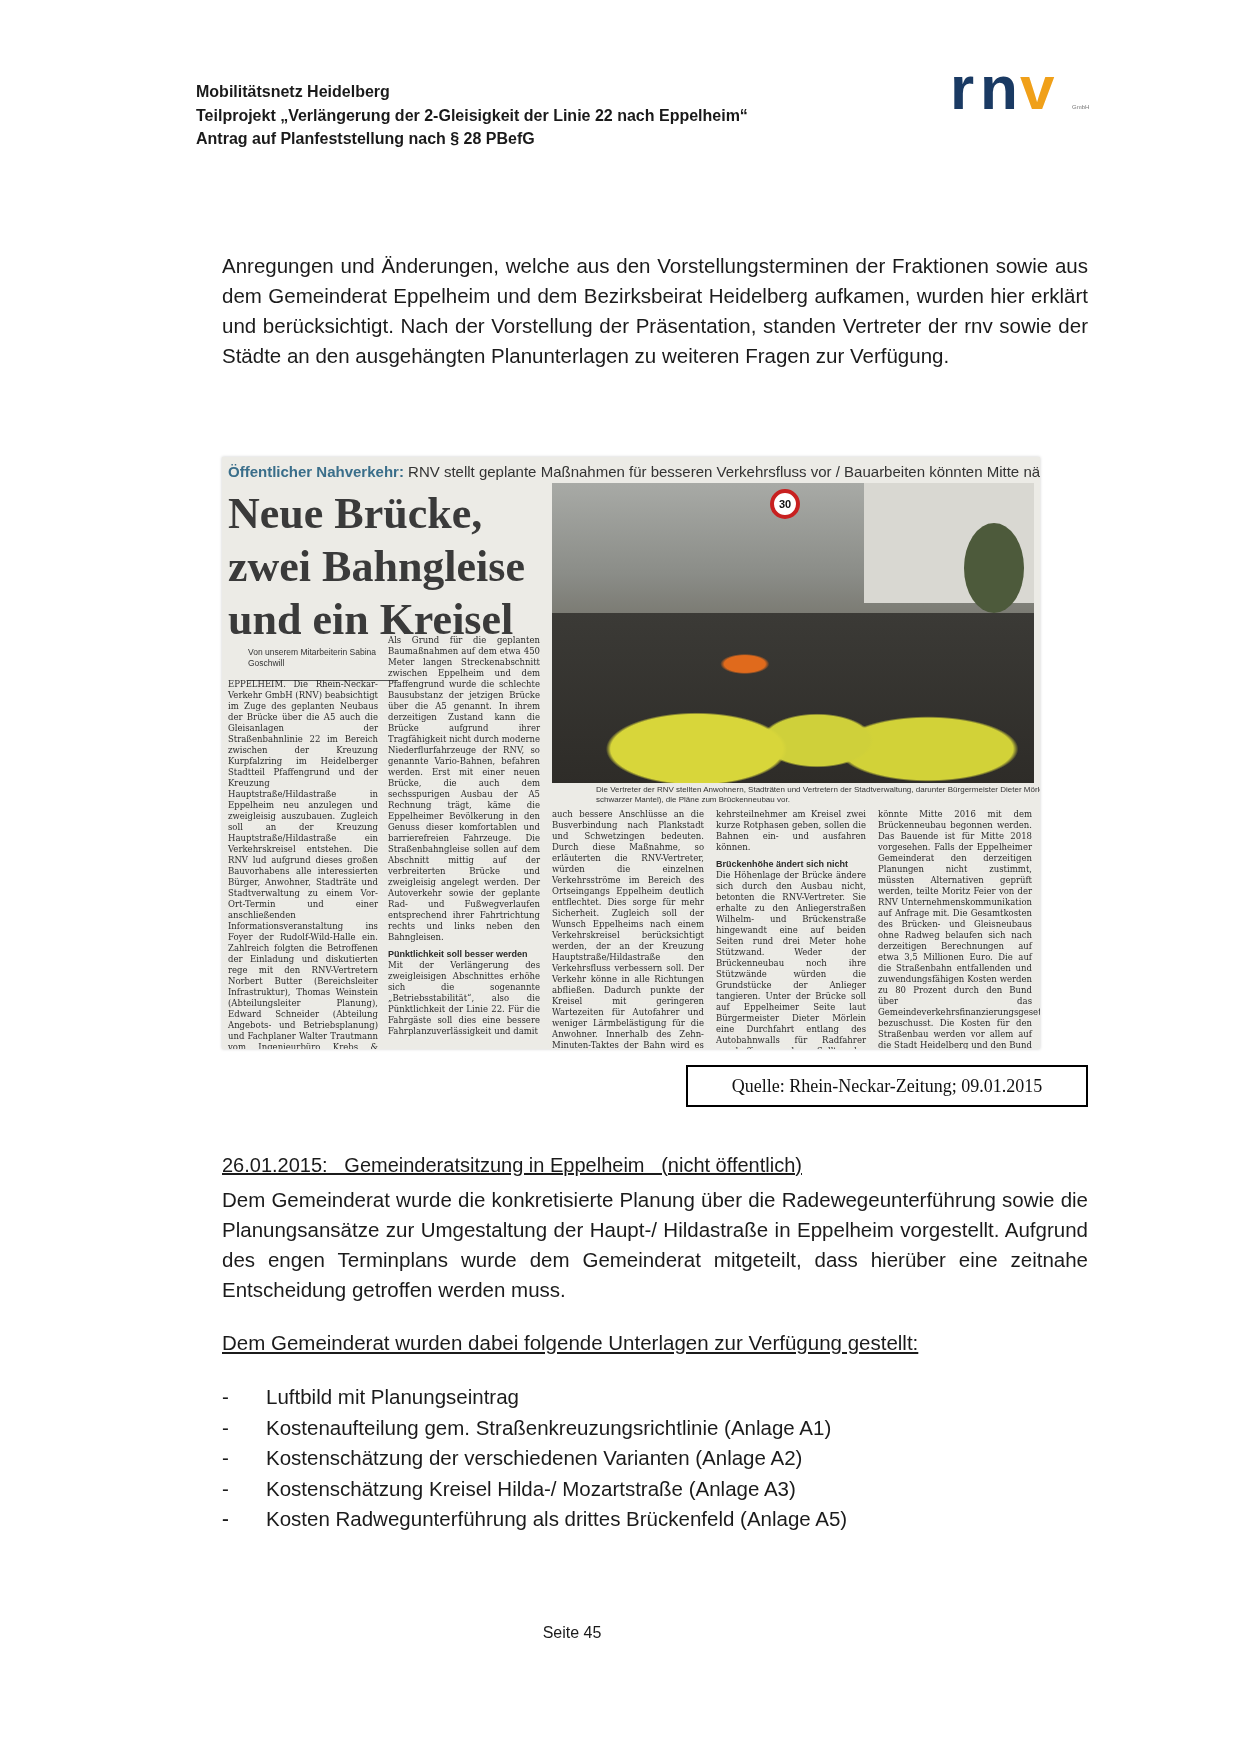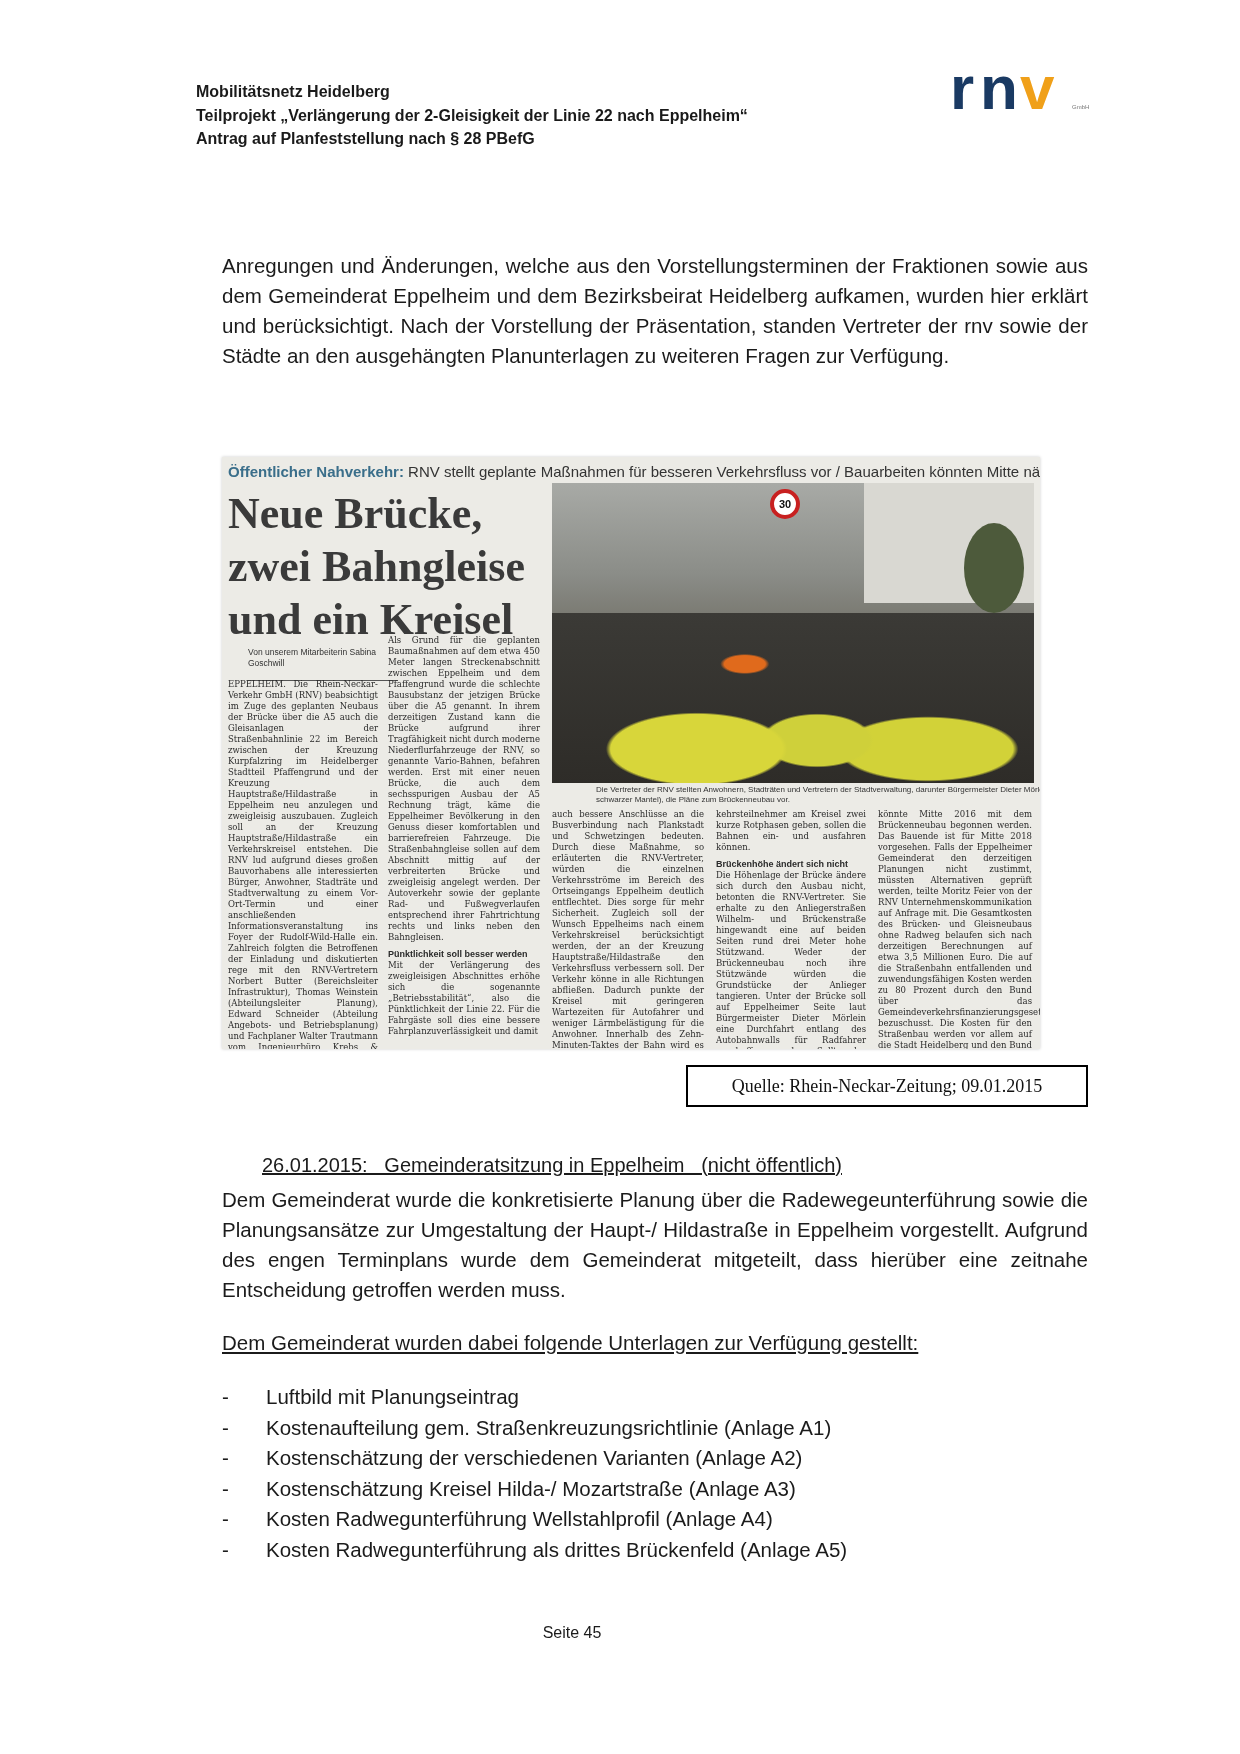"26.01.2015: Gemeinderatsitzung in" .section-head { margin-left: 40px -> none }
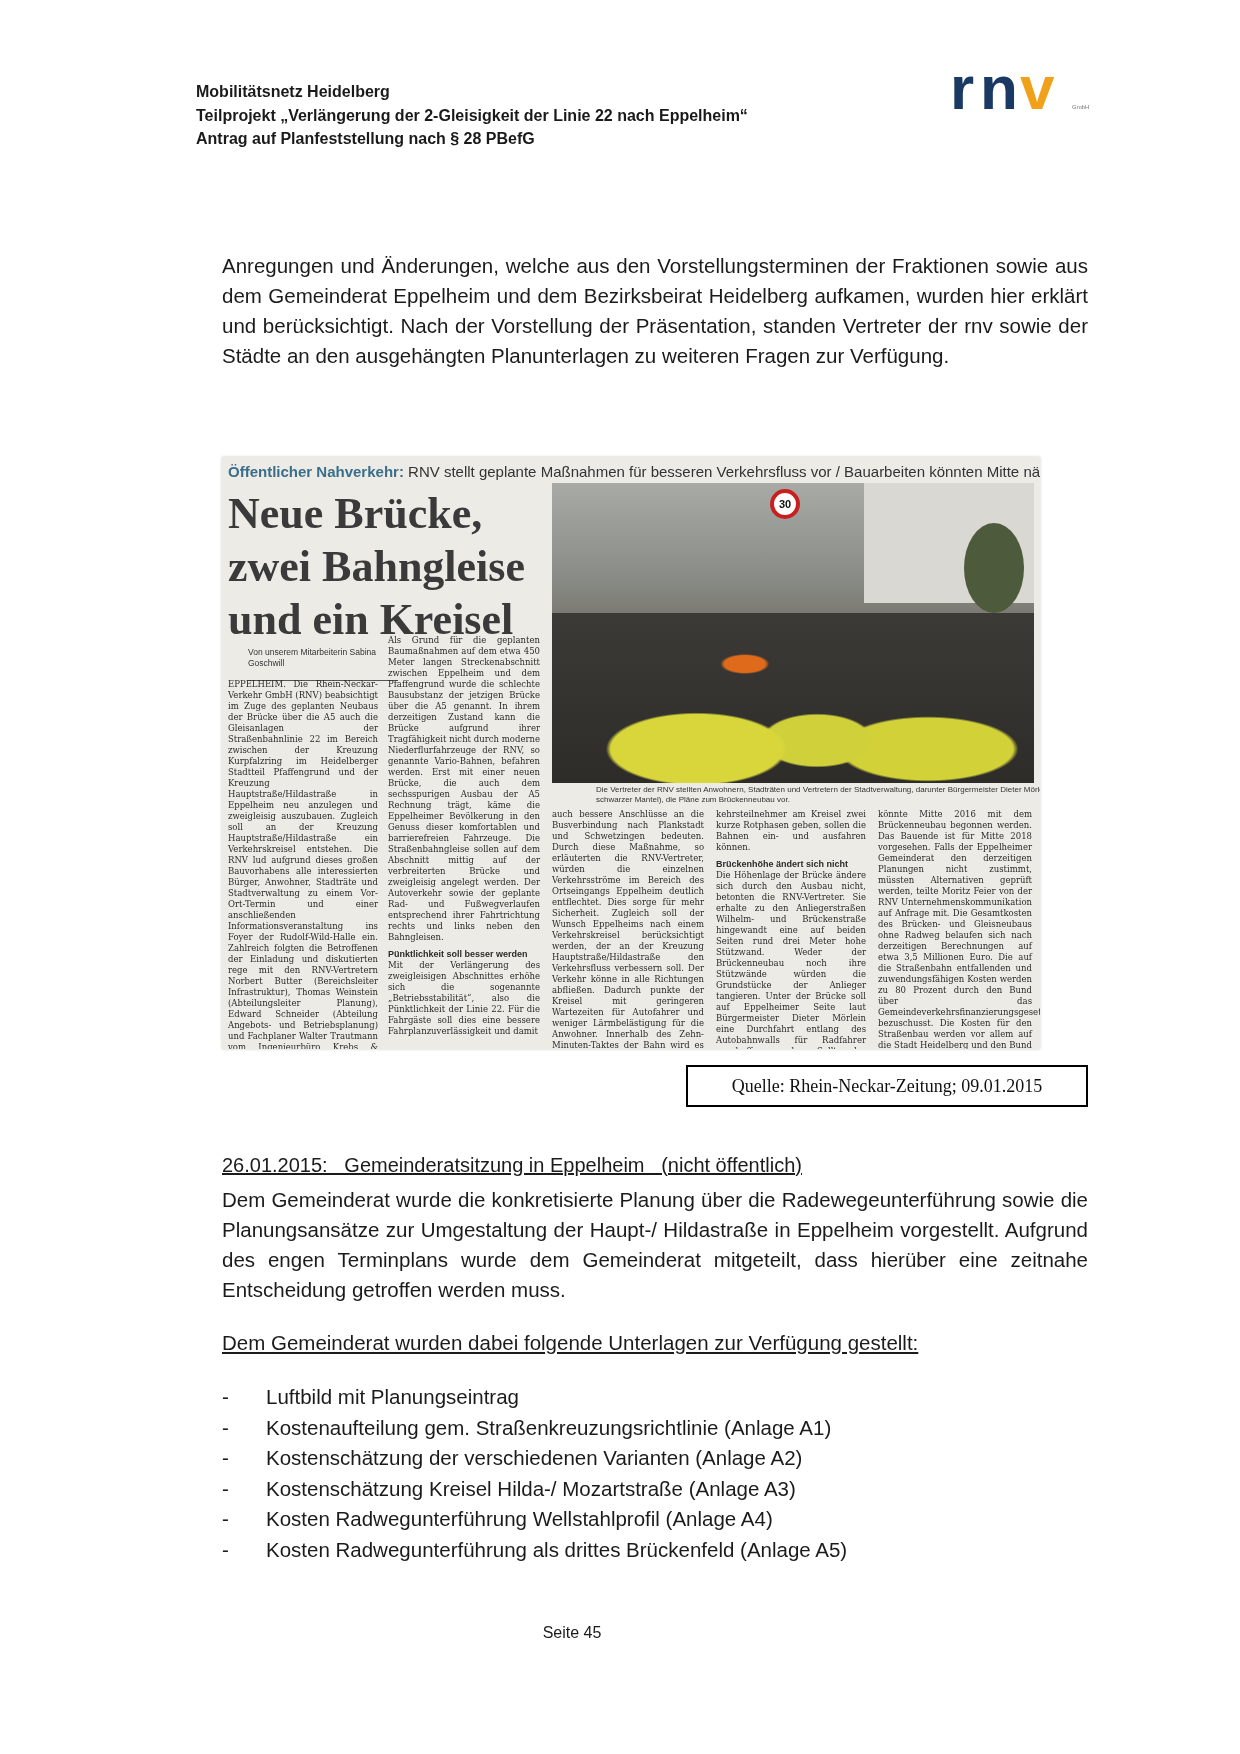"Kosten Radwegunterführung" span { html: <span>Kosten Radwegunterführung Wellstahlprofil (Anlage A4)</span> -> none }
